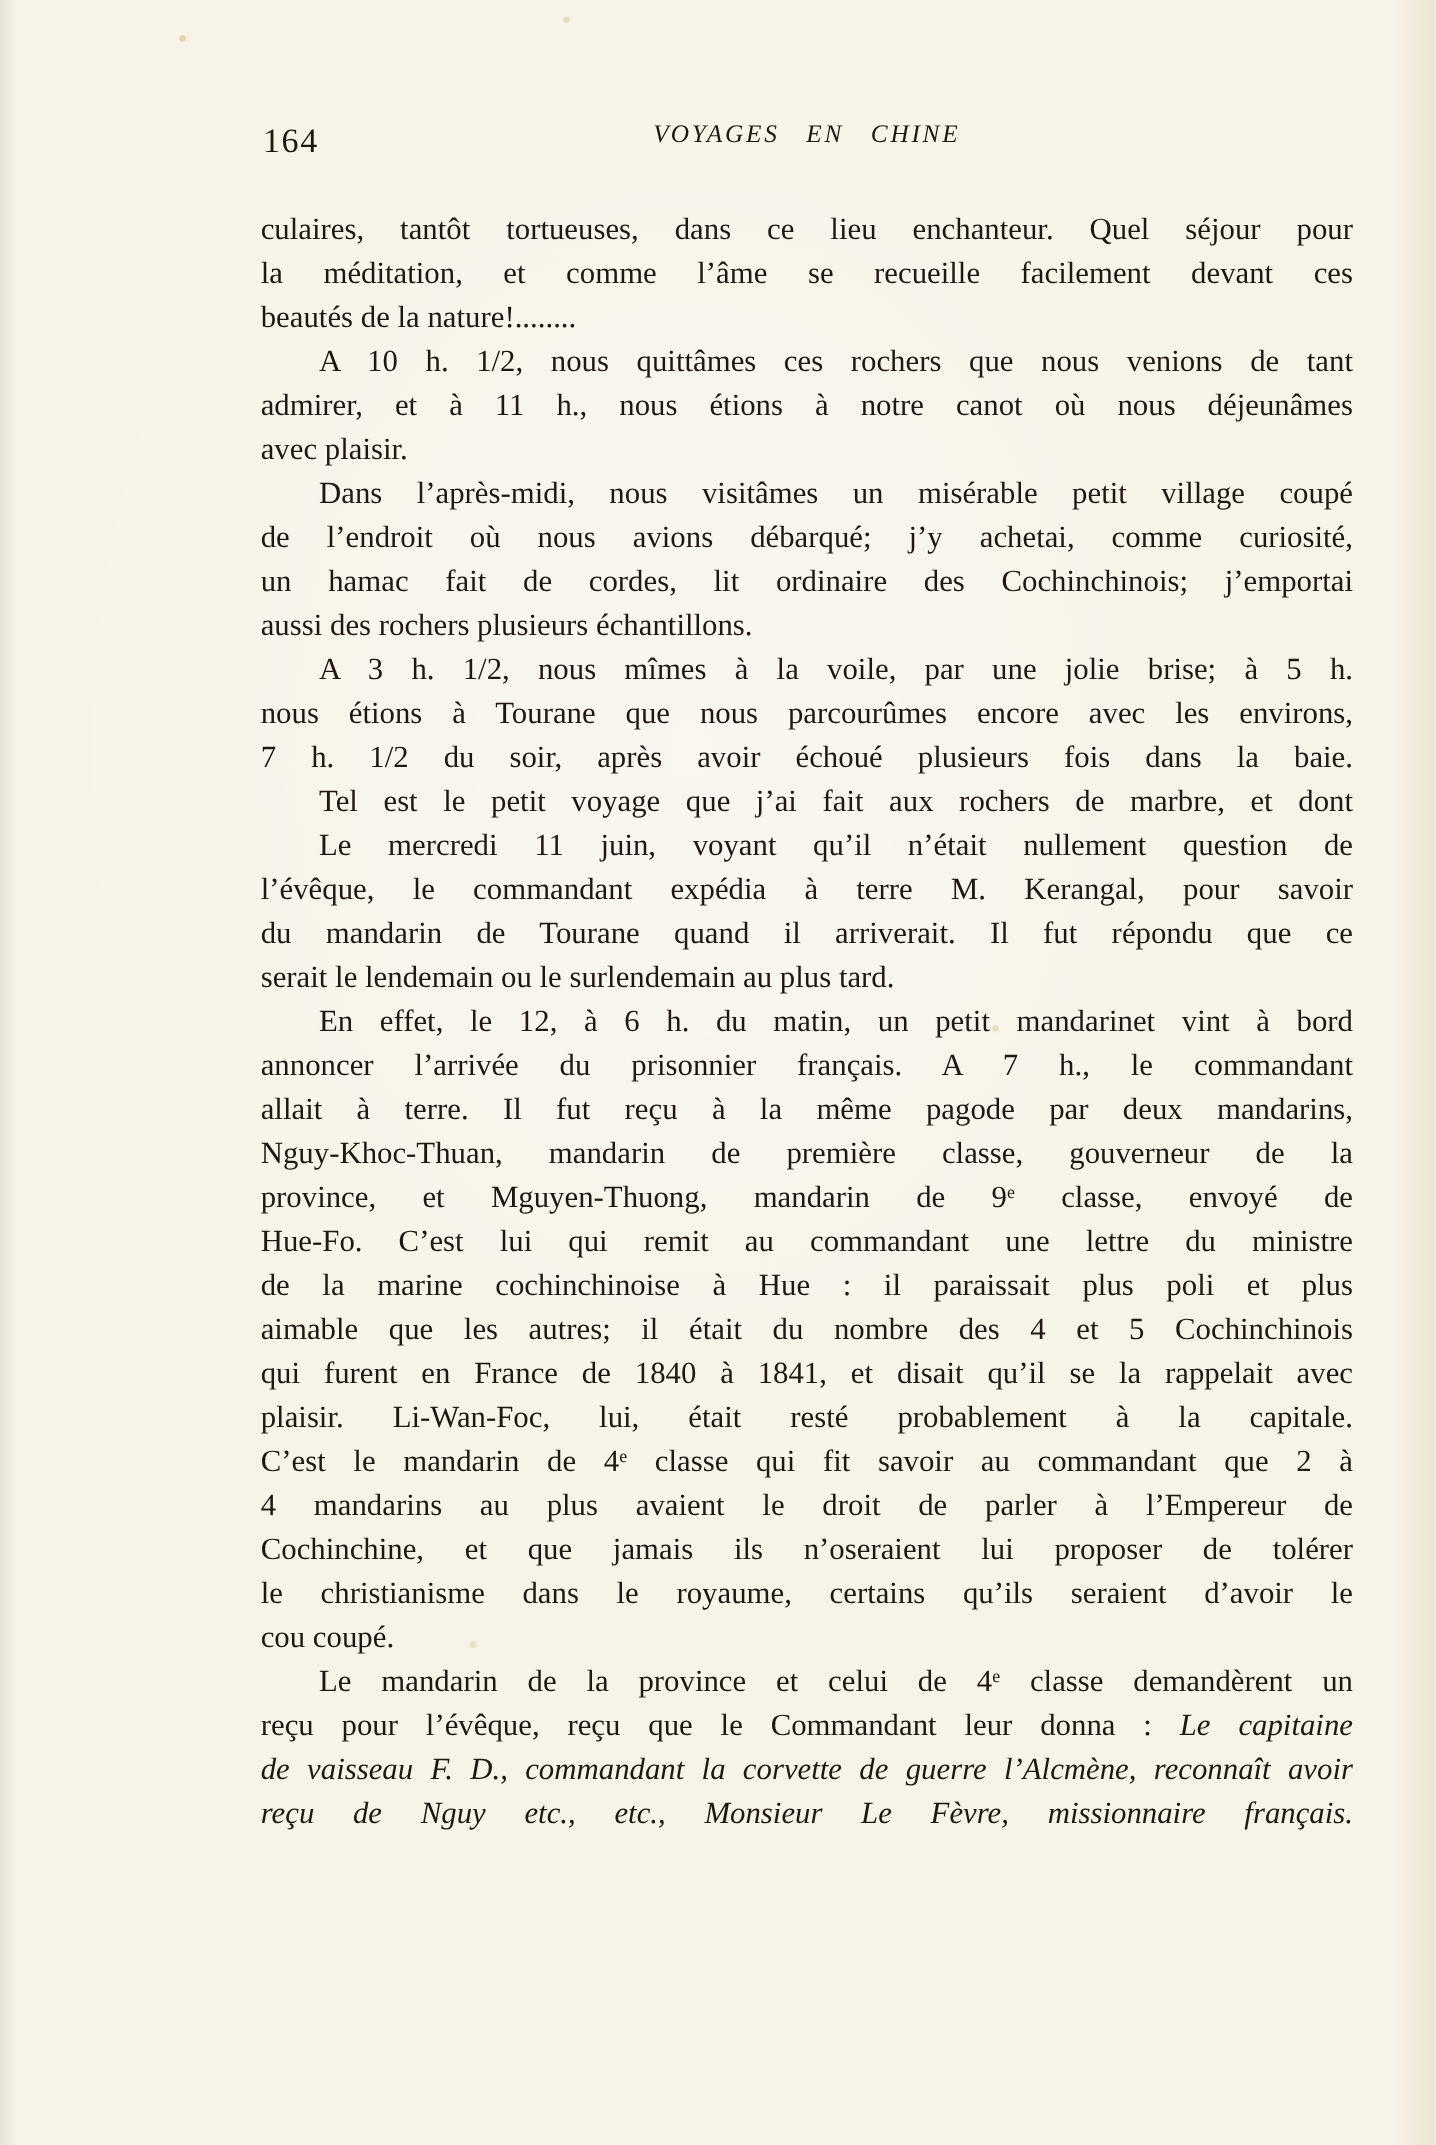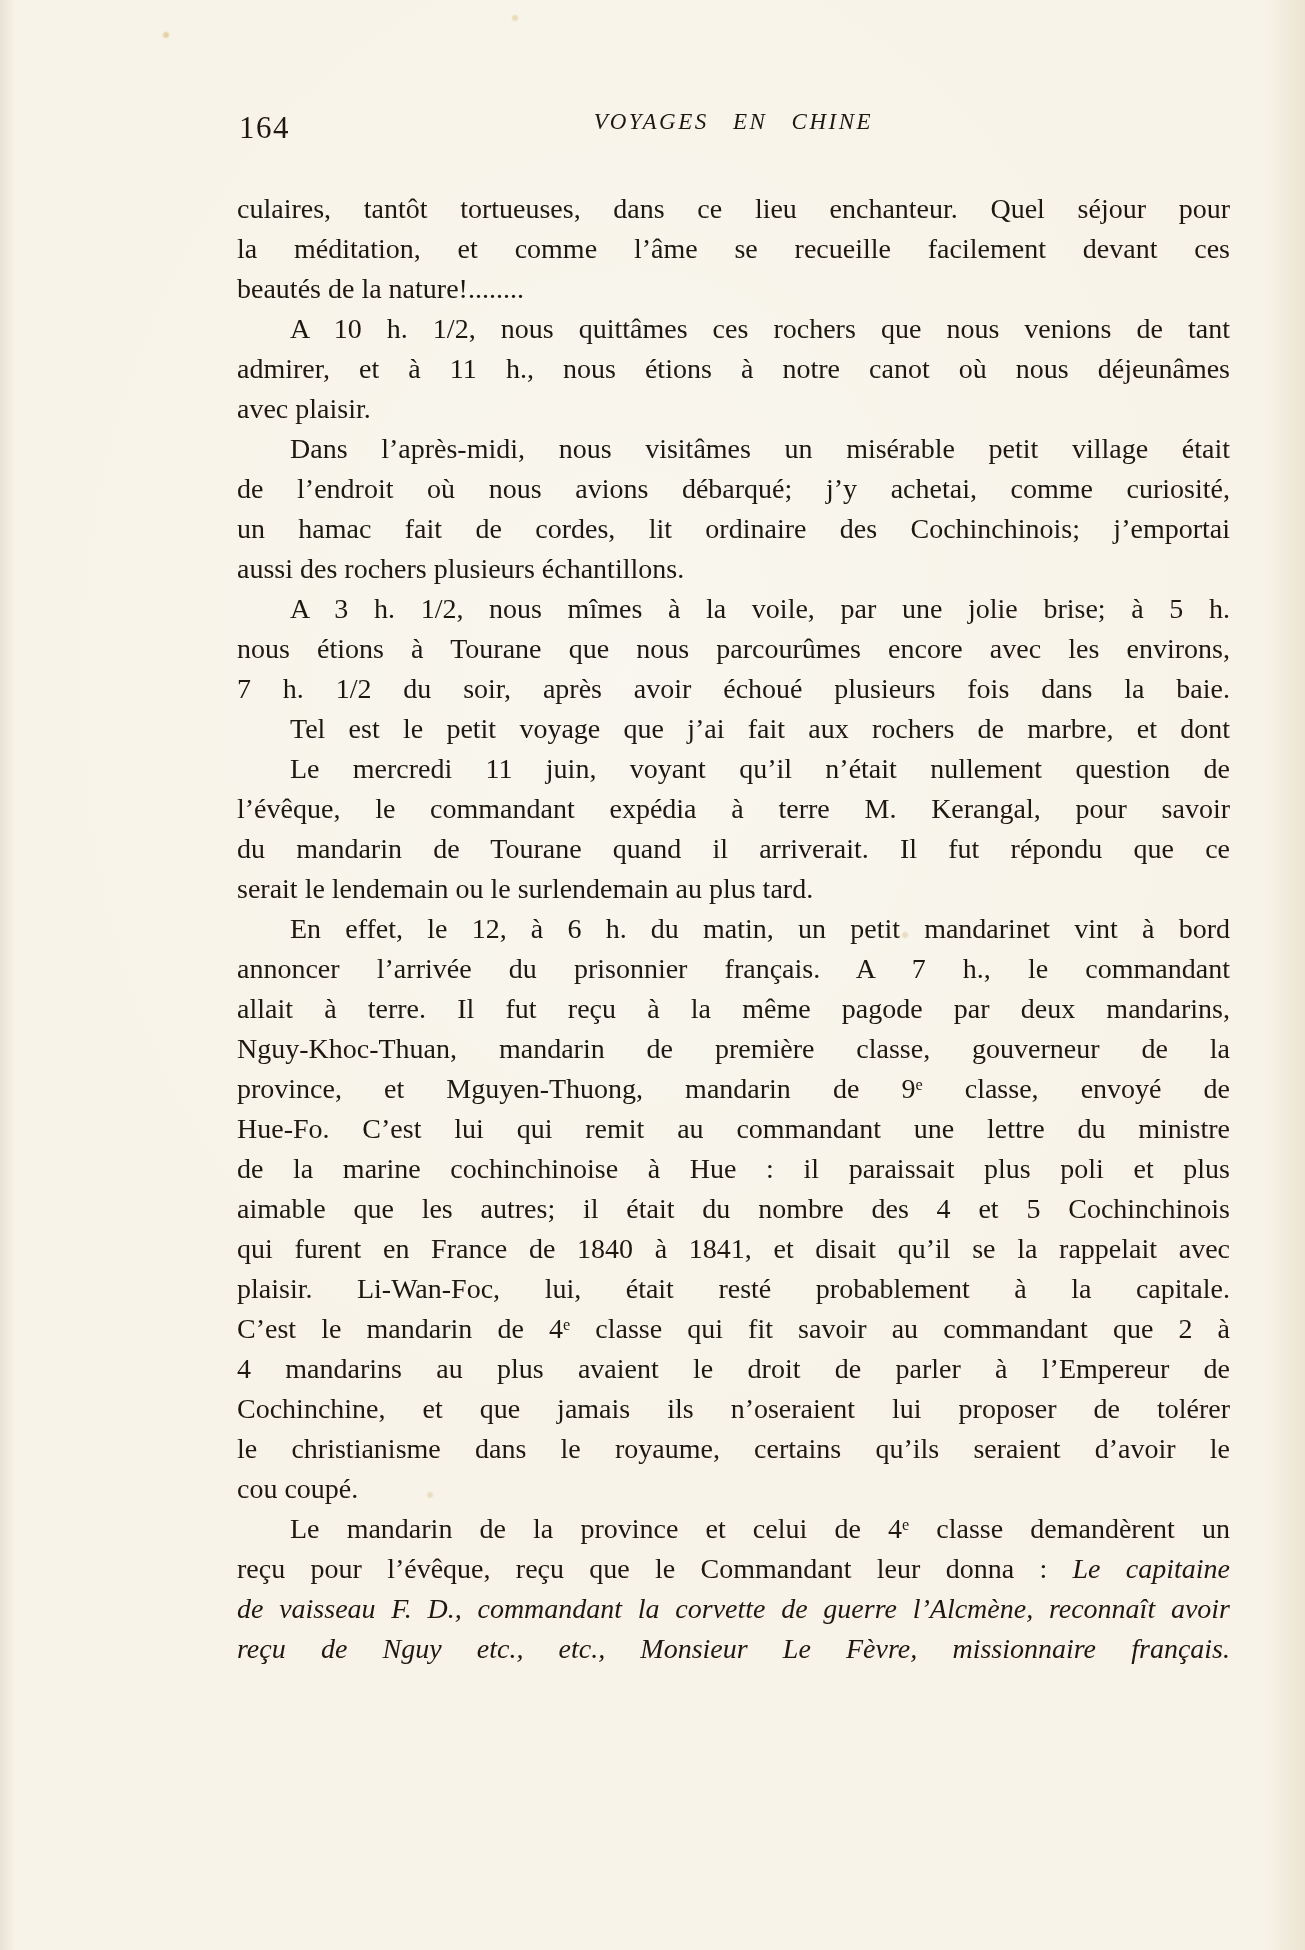"Dans l’après-midi, nous visitâmes un" span { text: était -> coupé }
